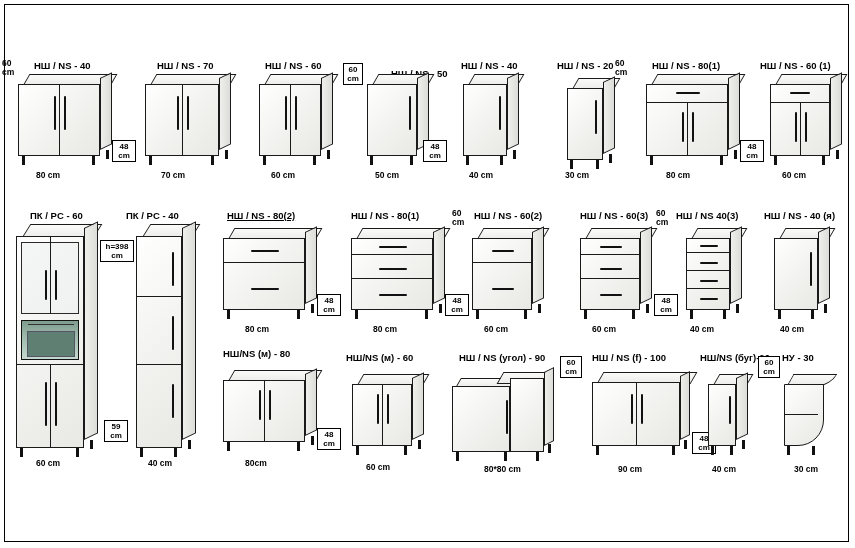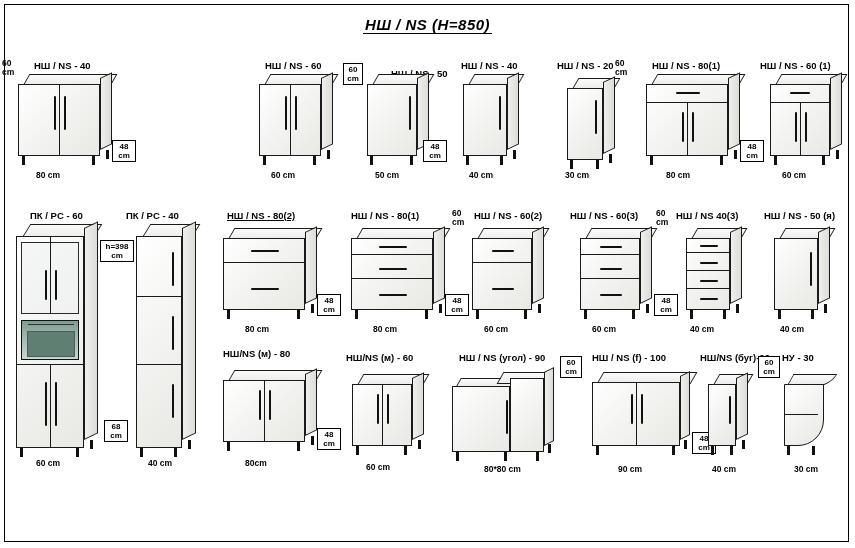"НШ / NS (H=850)" div.title { html: <div><span>НШ / NS (H=850)</span></div> -> none }
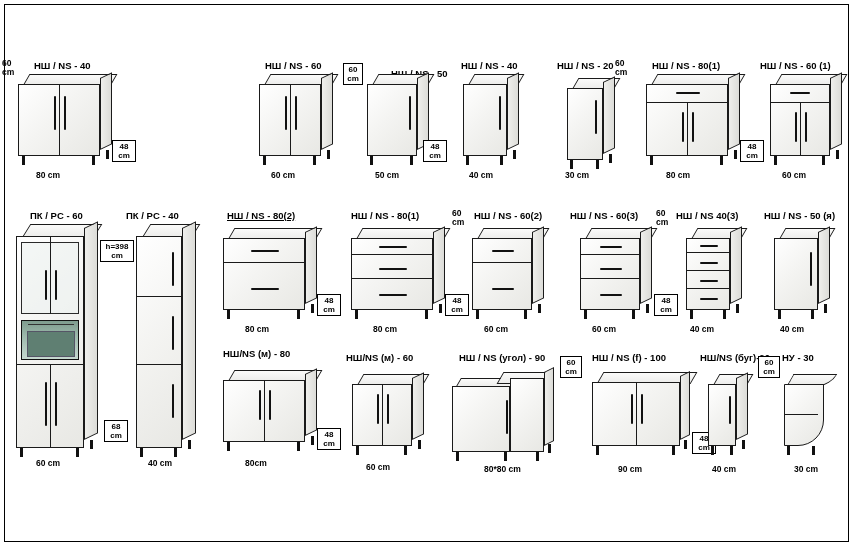"НШ / NS - 70" div.cell { html: none -> <div> <div>НШ / NS - 70</div> <div> <div></div> <div></div> <div></div> <div></div> <div></div> <div></div> <div></div> <div></div> <div></div> </div> <div>70 cm</div> </div> }
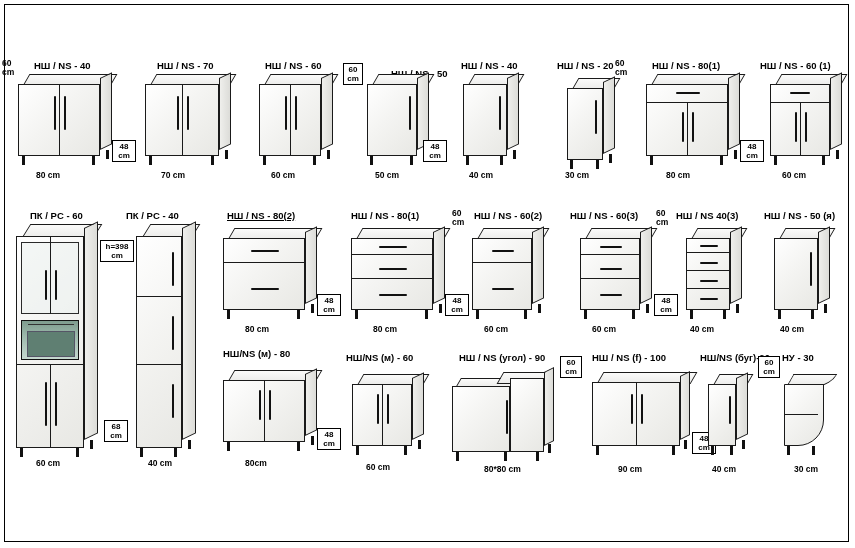"НШ / NS - 60(3)" div.clabel { left: 2px -> 12px }
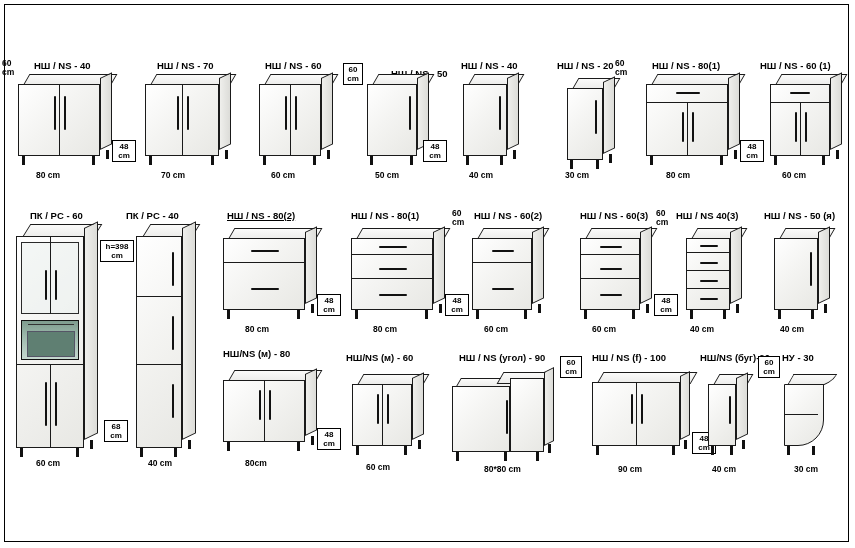"НШ / NS - 50 (я)" div.clabel { text: 50 -> 40 }
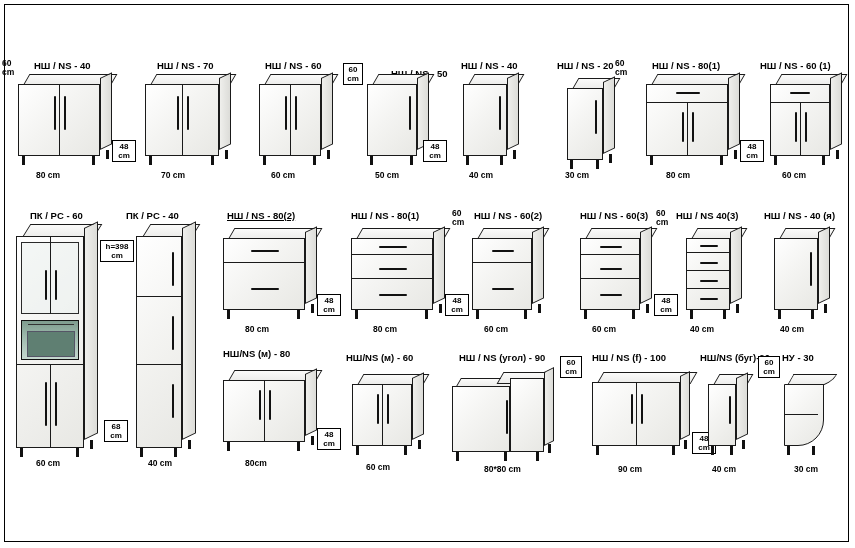"68 cm" div.boxdim { text: 68 -> 59 }
